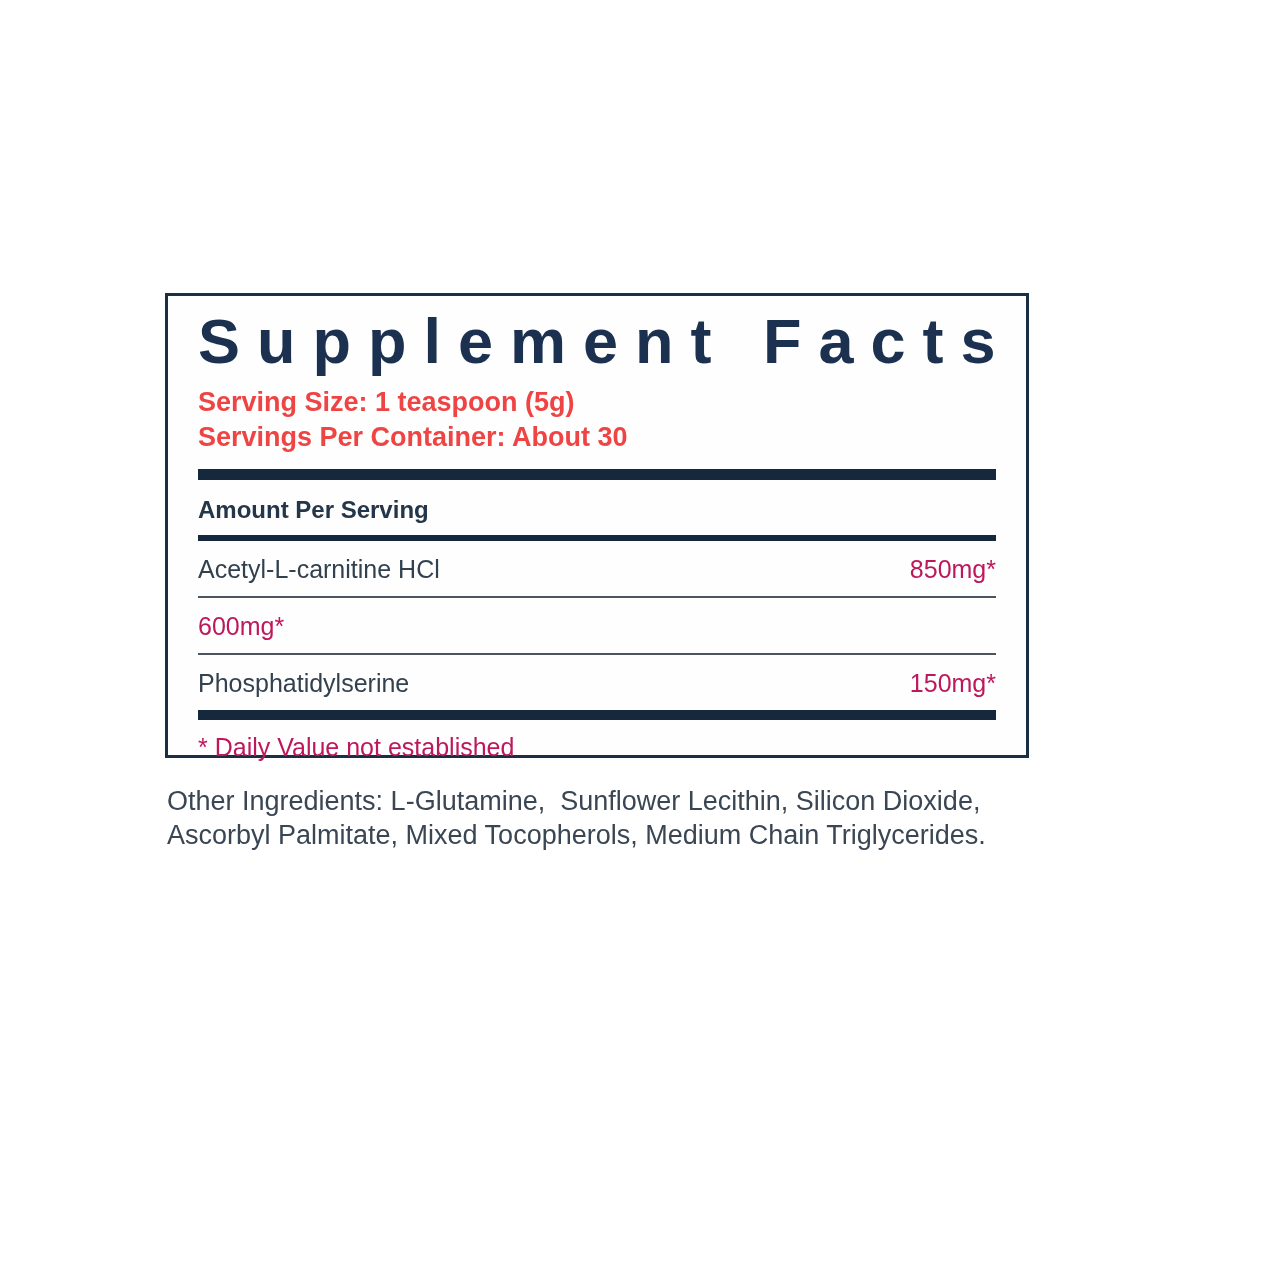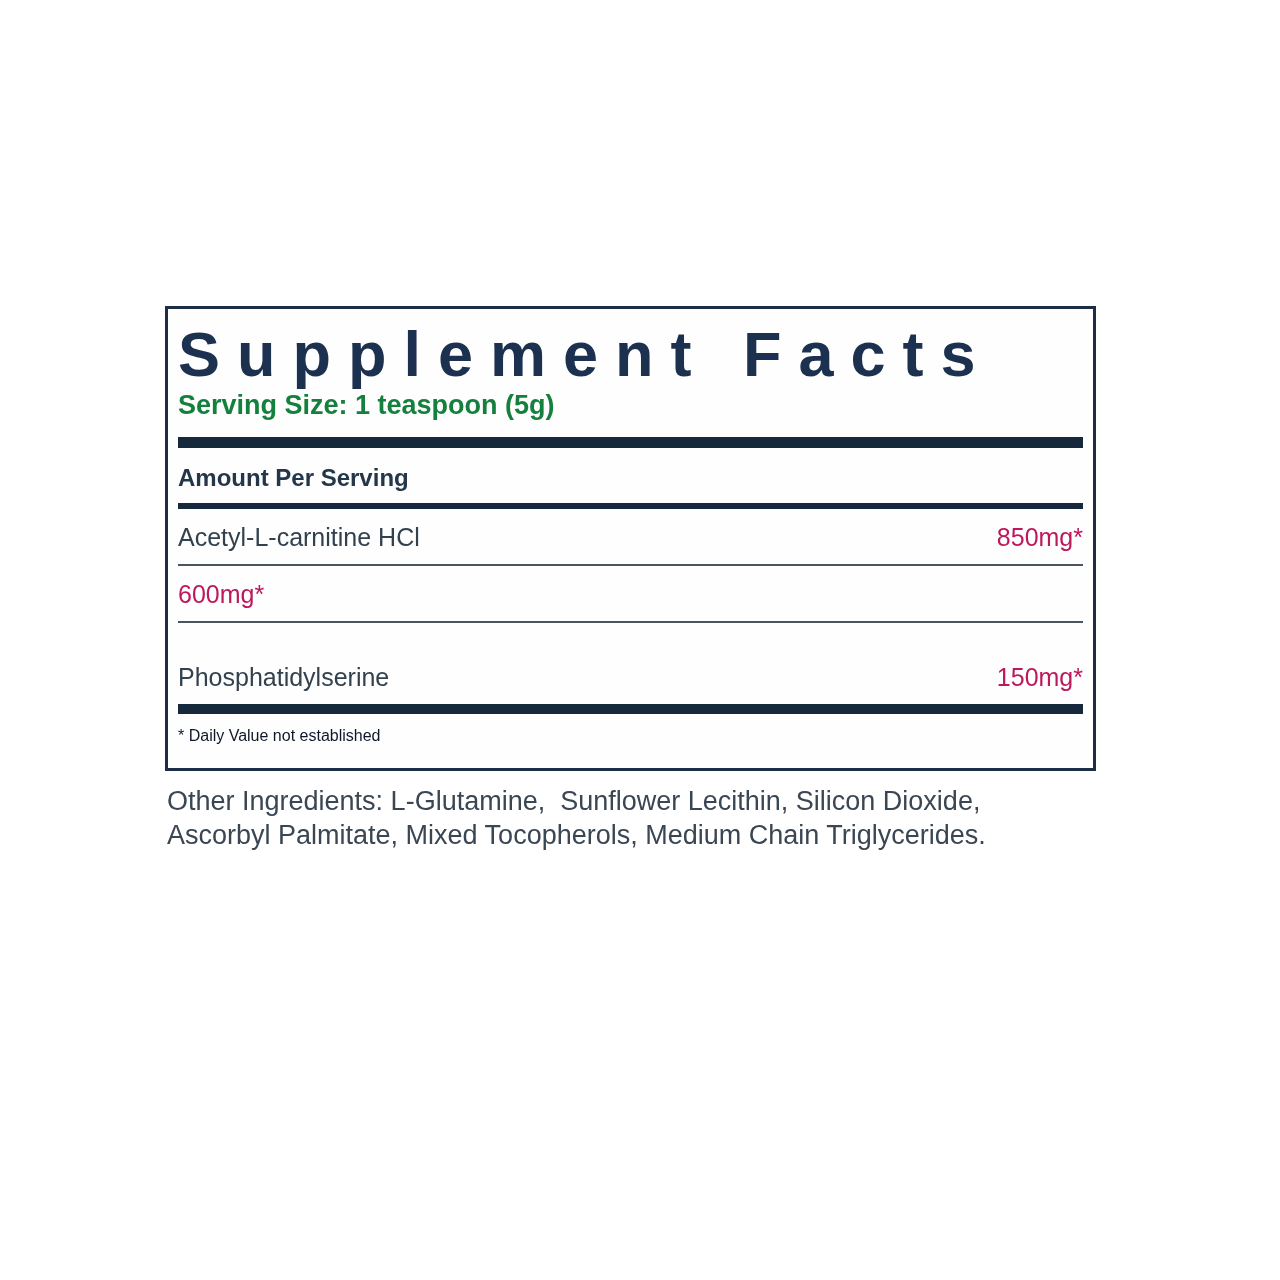"Supplement Facts" .panel { padding: 0 10px -> 0 30px; top: 306px -> 293px; width: 931px -> 864px }
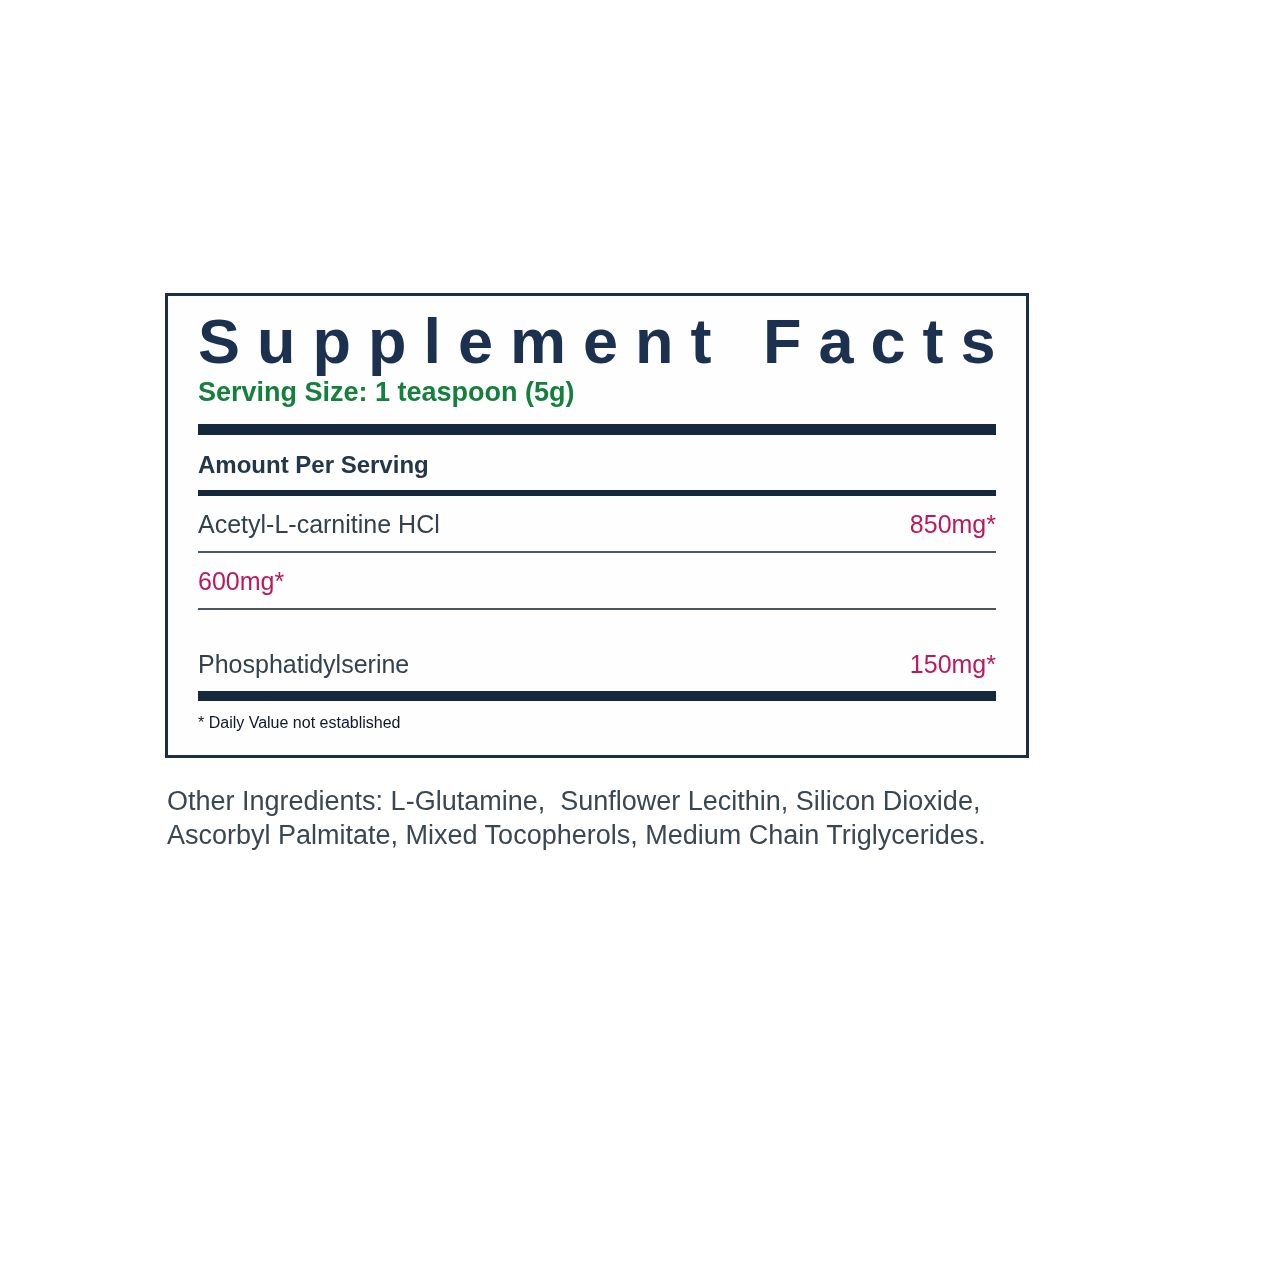"Serving Size: 1 teaspoon (5g)" .serving-block { color: #15803d -> #ef4444; margin-top: 2px -> 12px }
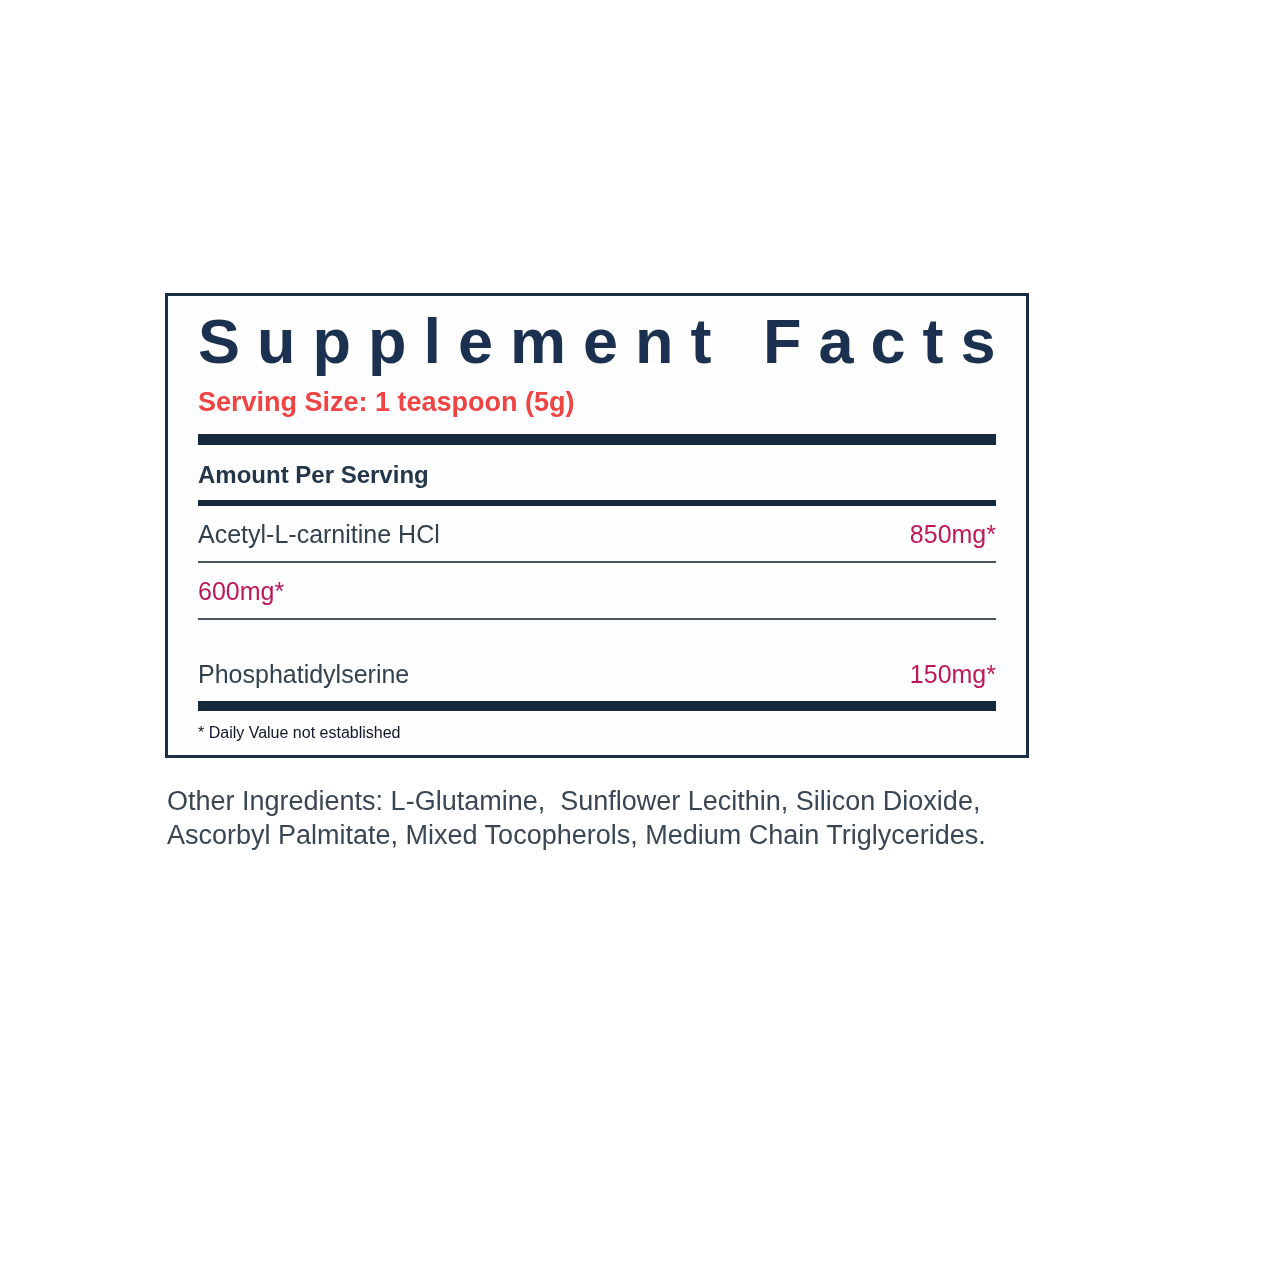"Servings Per Container: About 30" div { html: none -> <div>Servings Per Container: About 30</div> }
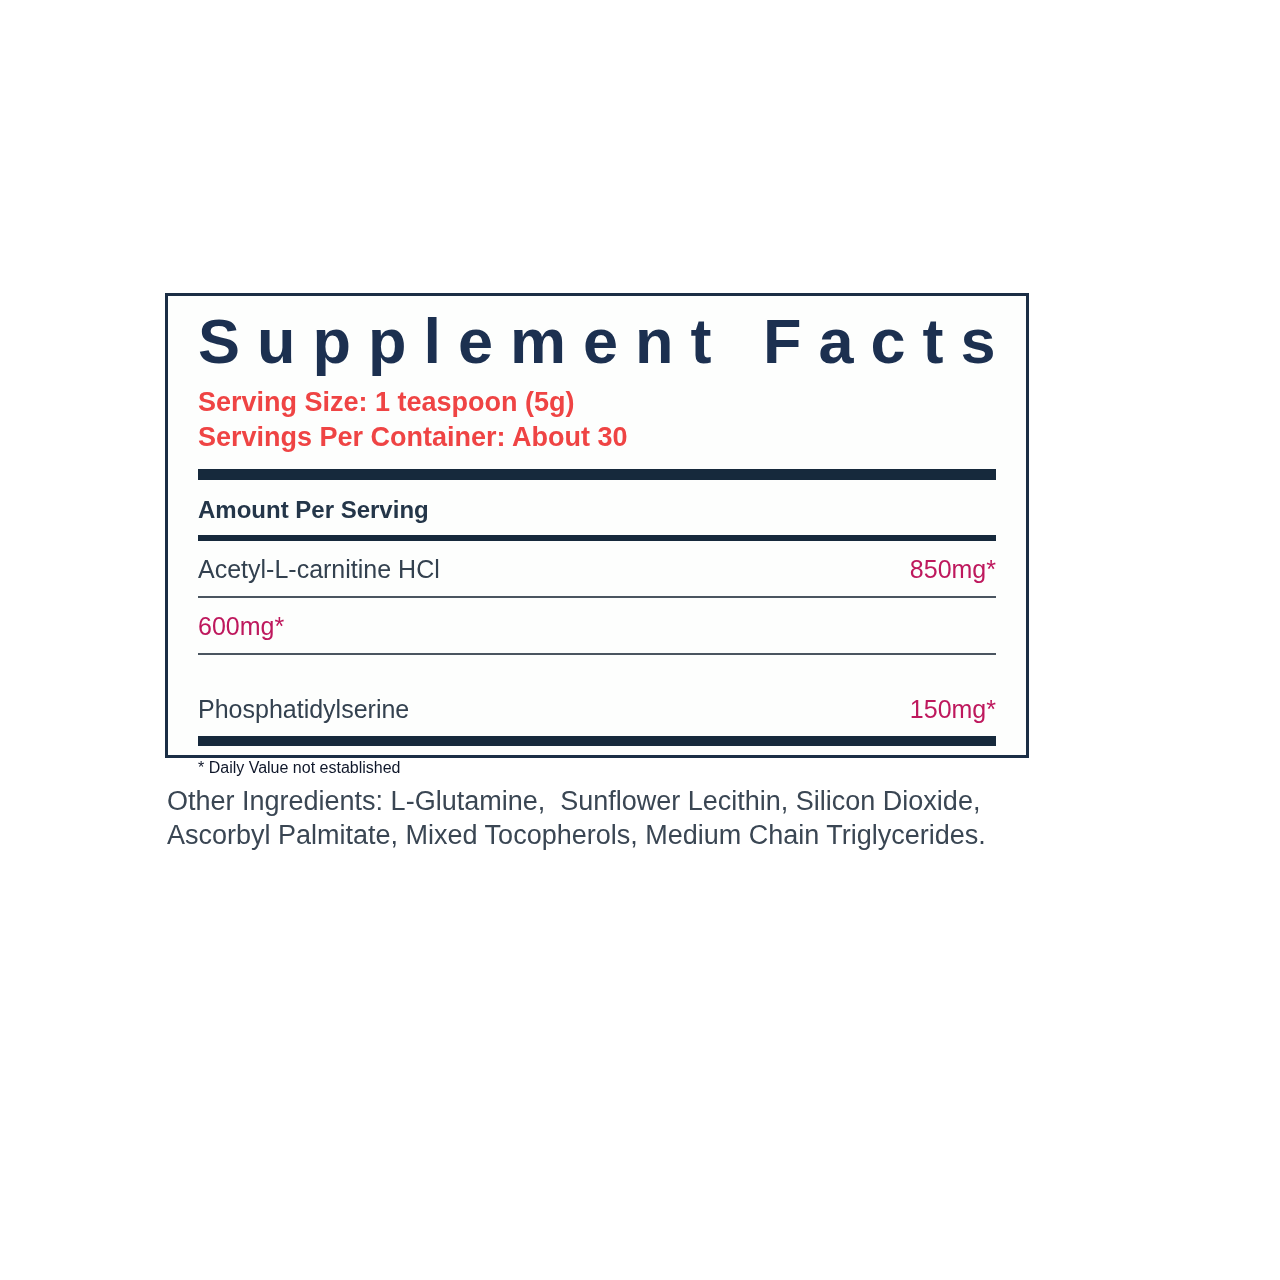"Phosphatidylserine" .row.last { margin-top: 26px -> none }
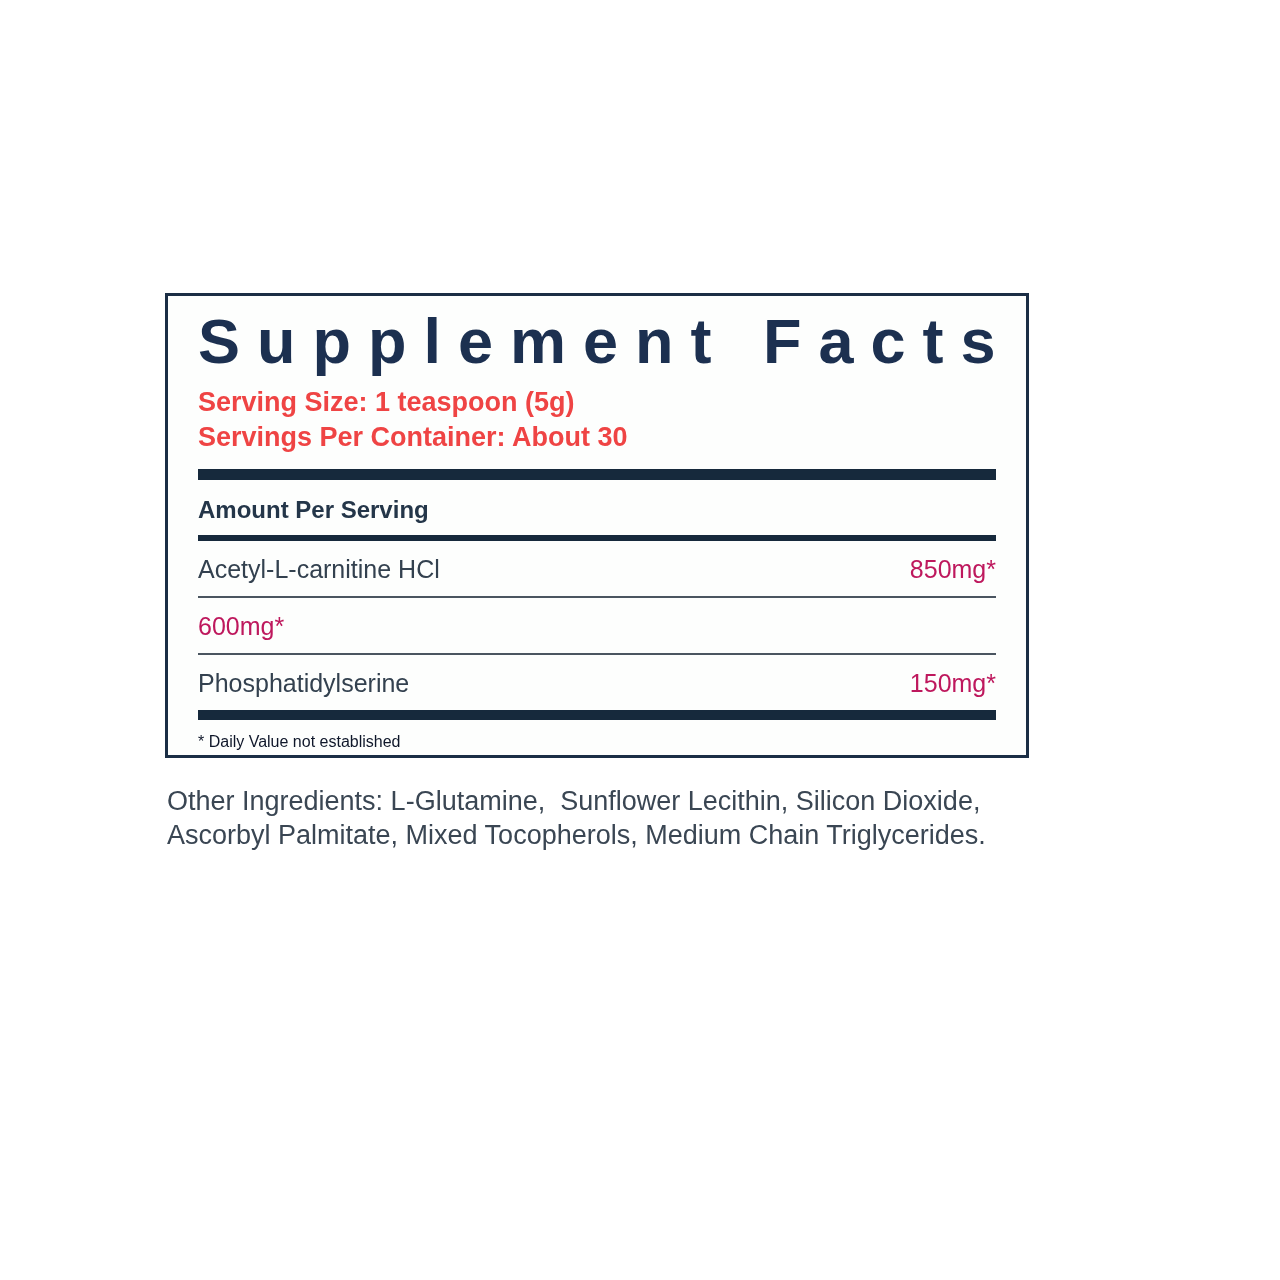"* Daily Value not established" .footnote { color: #0f172a -> #be185d; font-size: 16px -> 25px }
